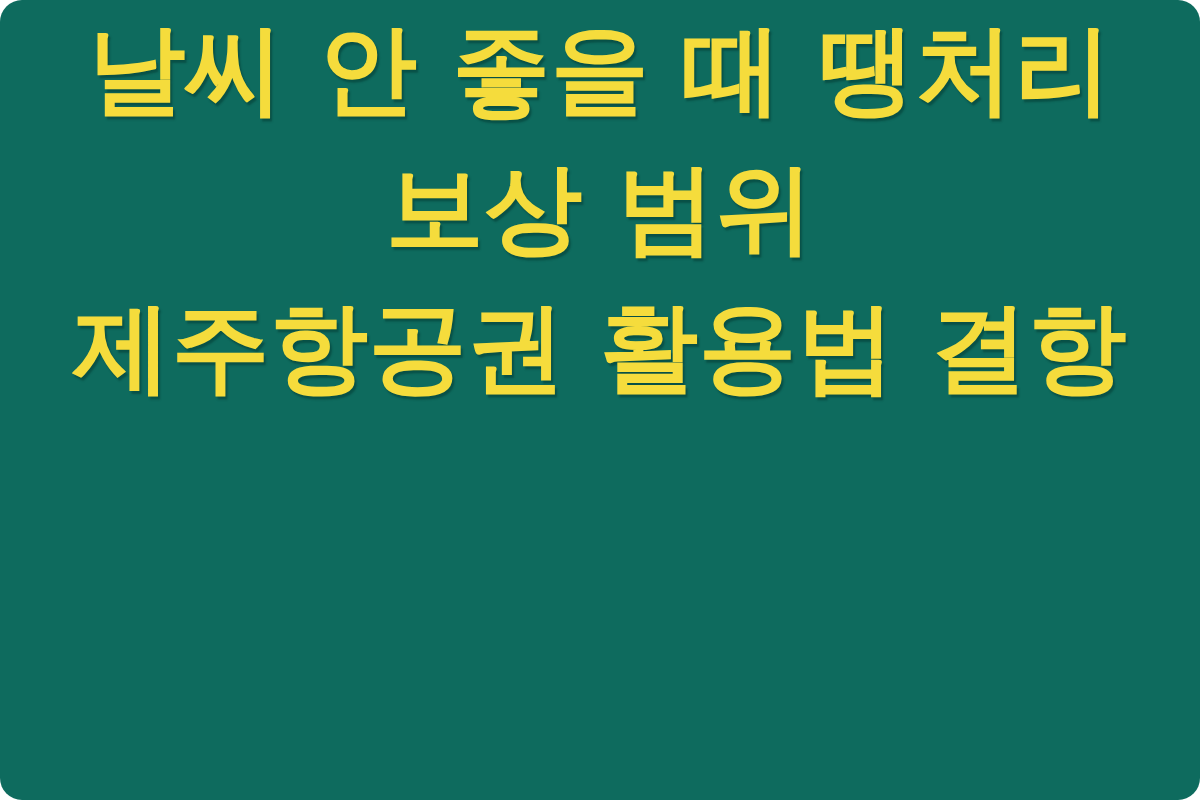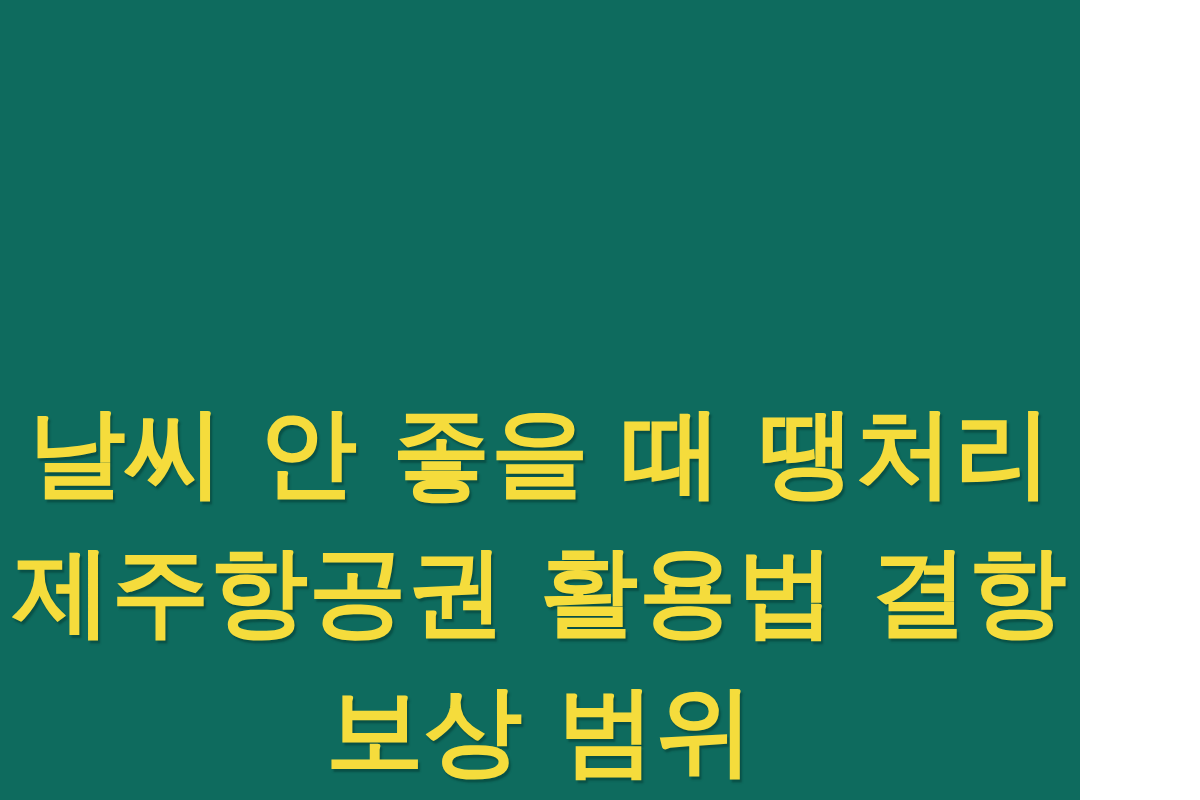"날씨 안 좋을 때 땡처리" #poster { align-items: flex-end -> flex-start; border-radius: none -> 22px; width: 1080px -> 1200px }
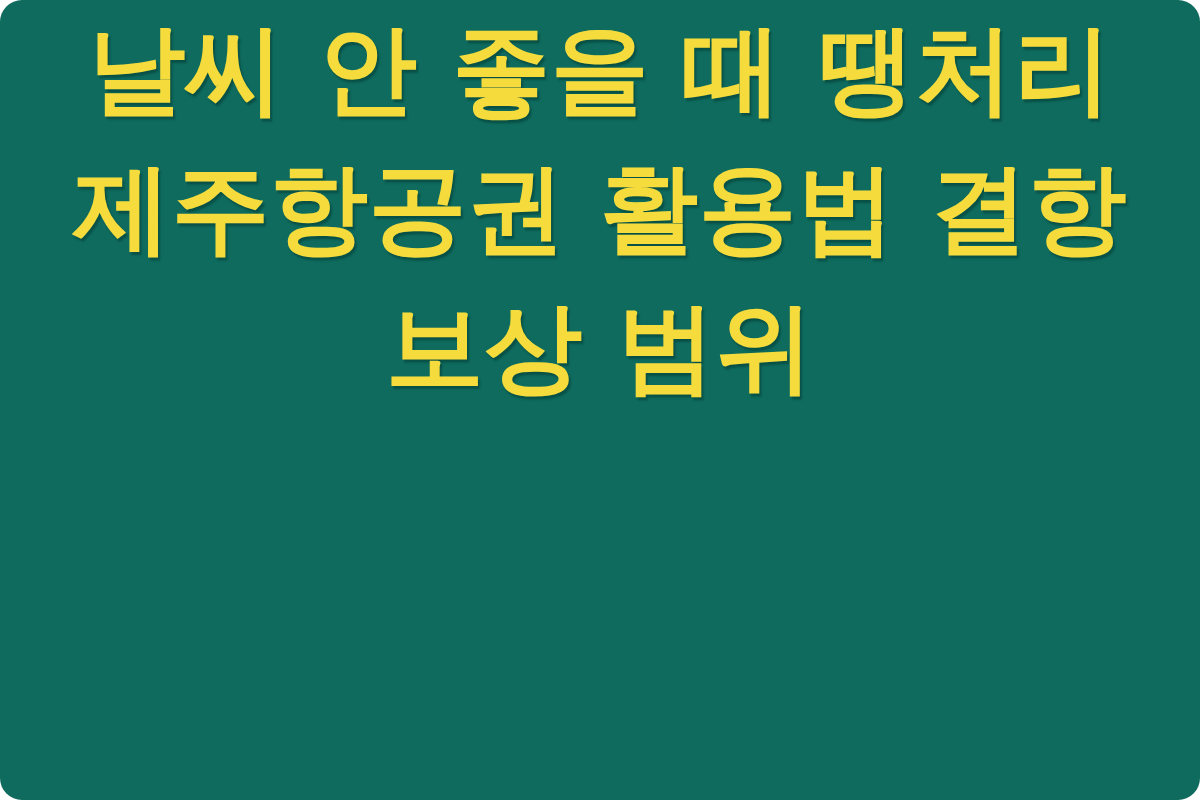"제주항공권 활용법 결항" span.hl-line { order: before "보상 범위" -> after "보상 범위" }
